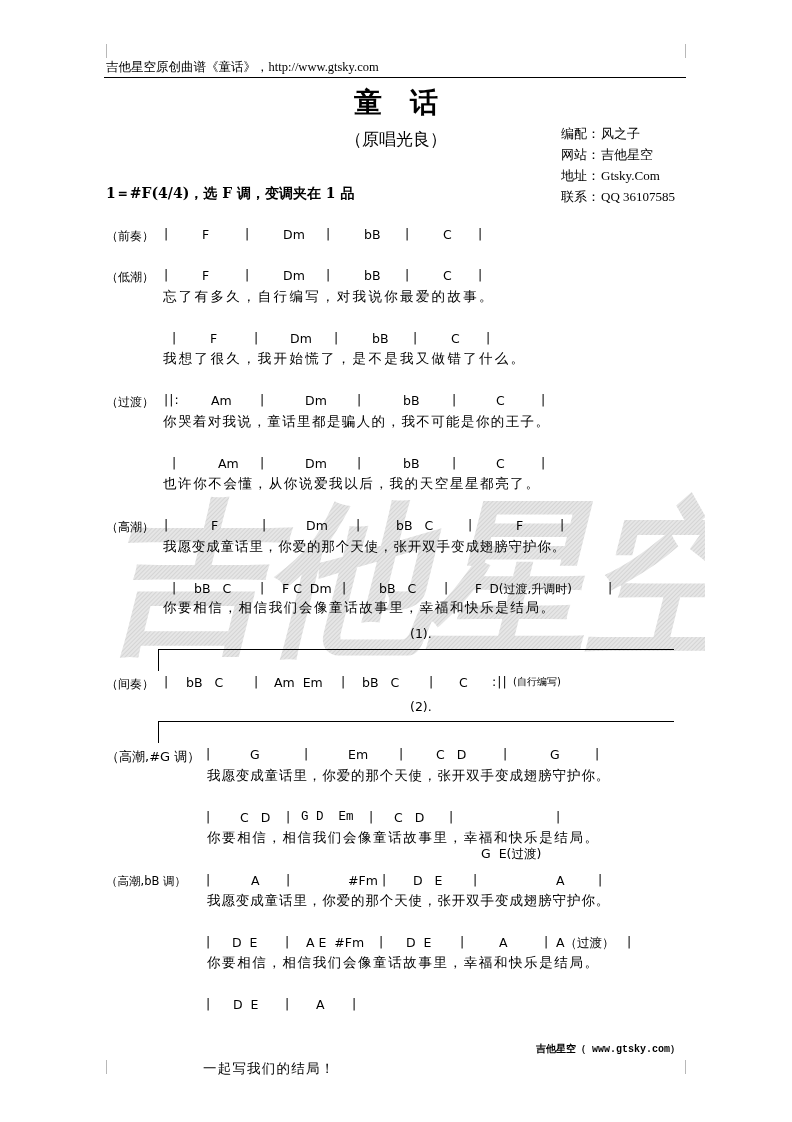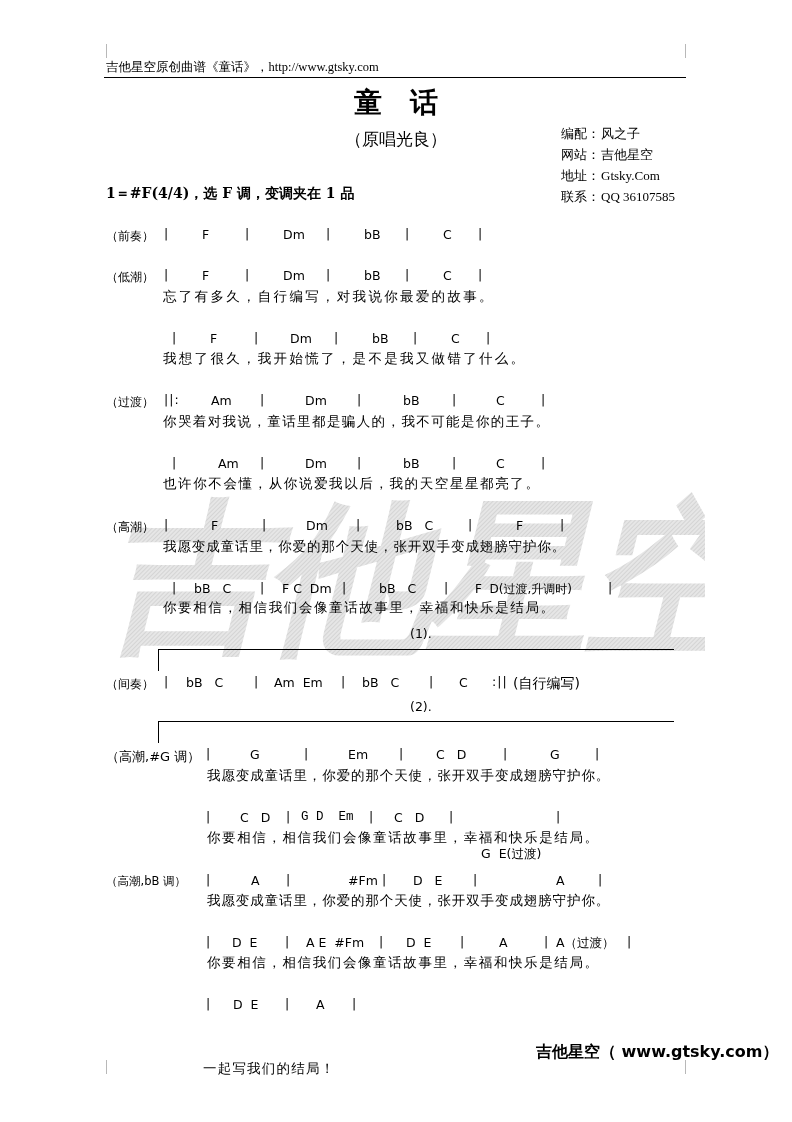"(自行编写)" div.abs { font-size: 14px -> 10px }
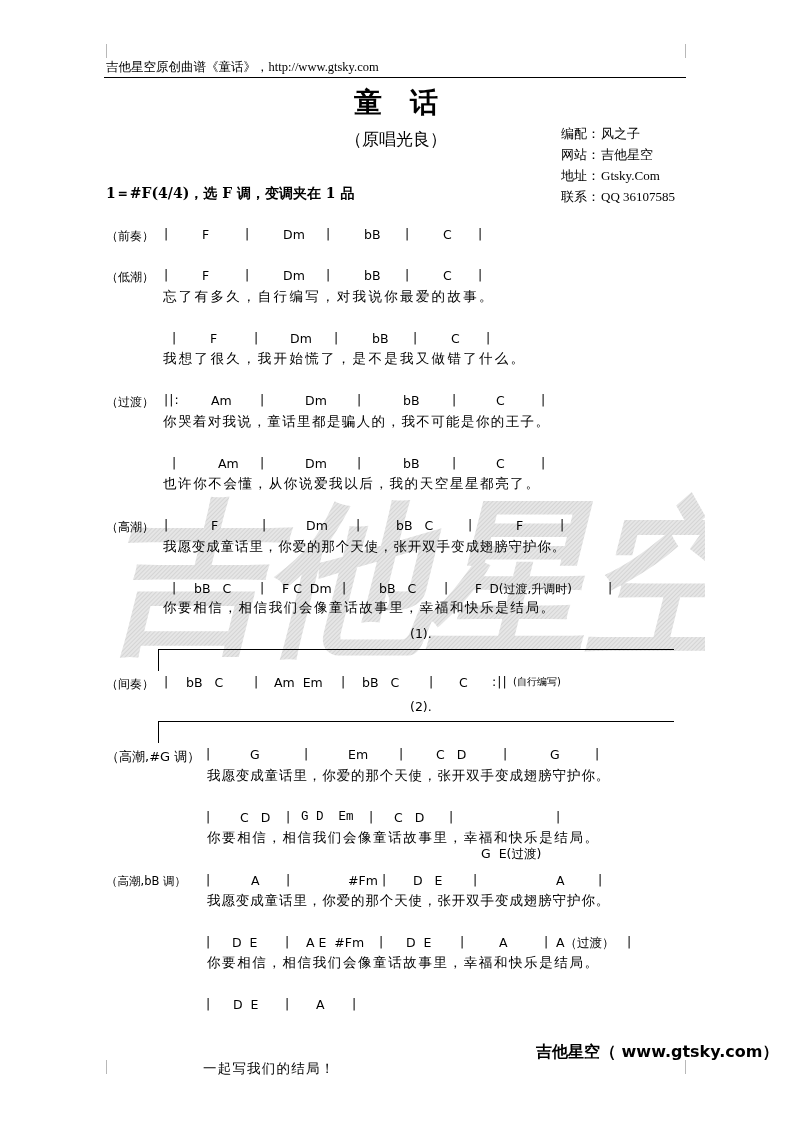"吉他星空（ www.gtsky.com）" .footer { font-family: none -> Liberation Mono, monospace; font-size: 16px -> 10px }
